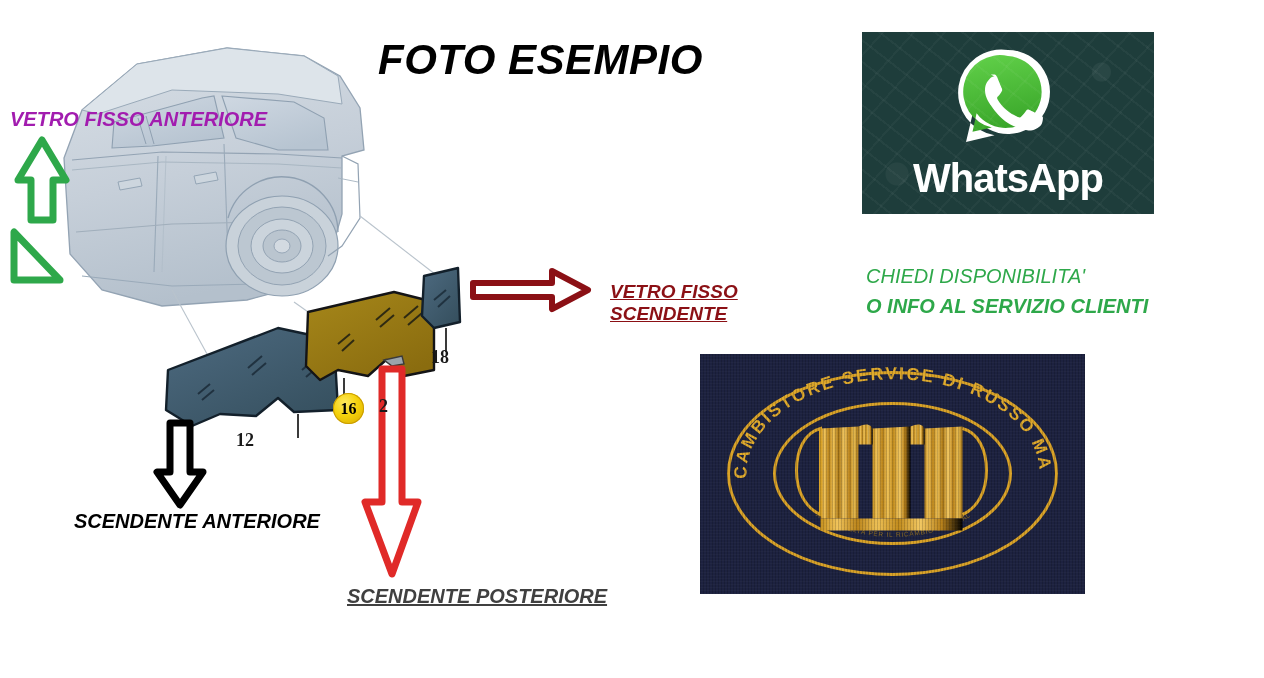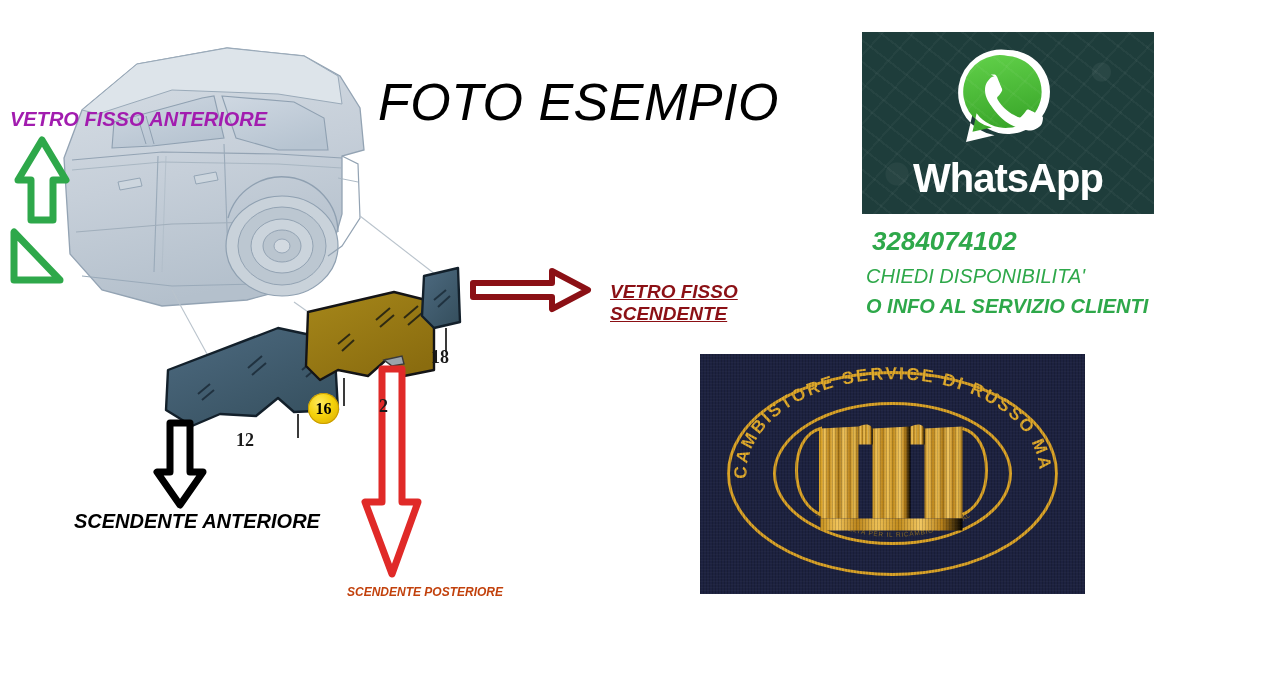"FOTO ESEMPIO" .title { font-size: 52px -> 42px; font-weight: normal -> bold; margin-top: 36px -> none }
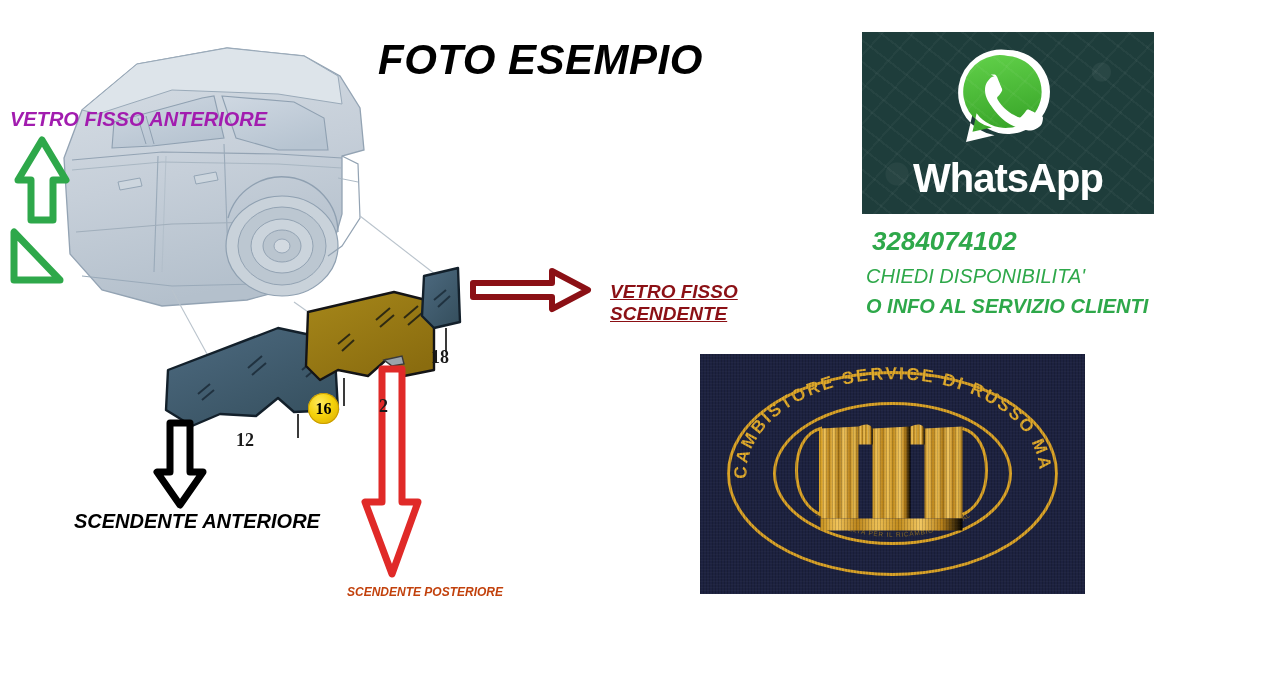"3284074102" div.abs { html: <div>3284074102</div> -> none }
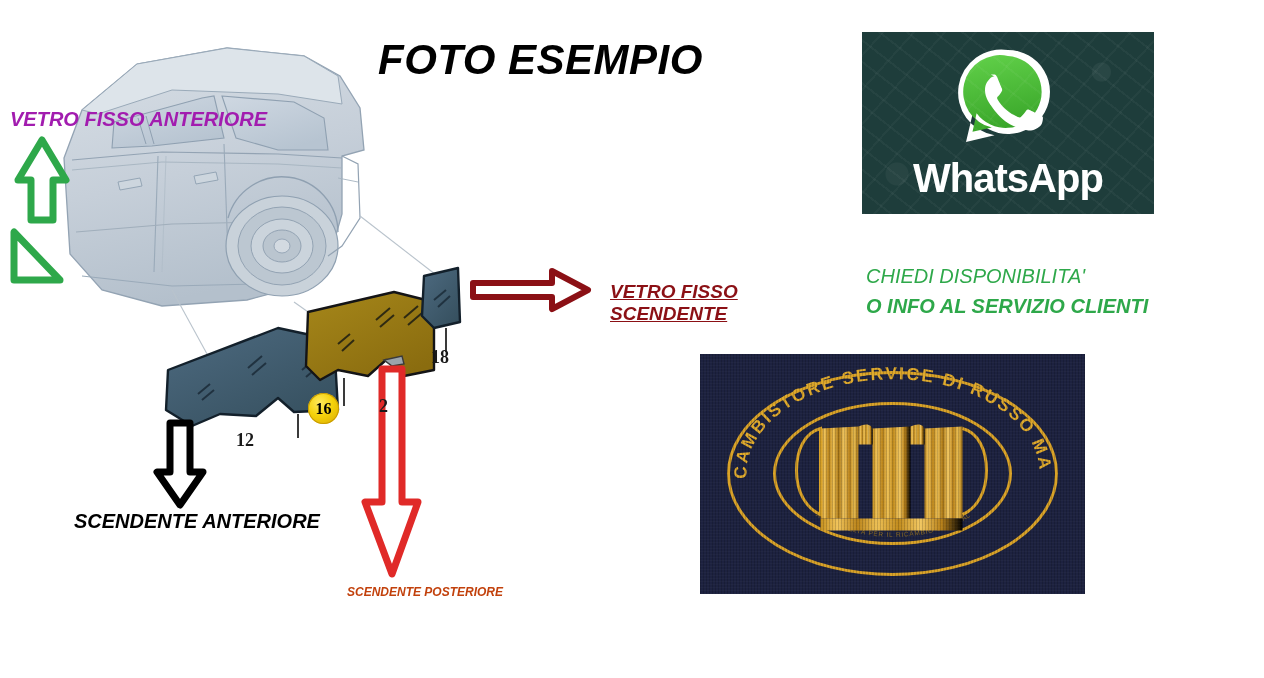"16" .badge16 { left: 308px -> 333px }
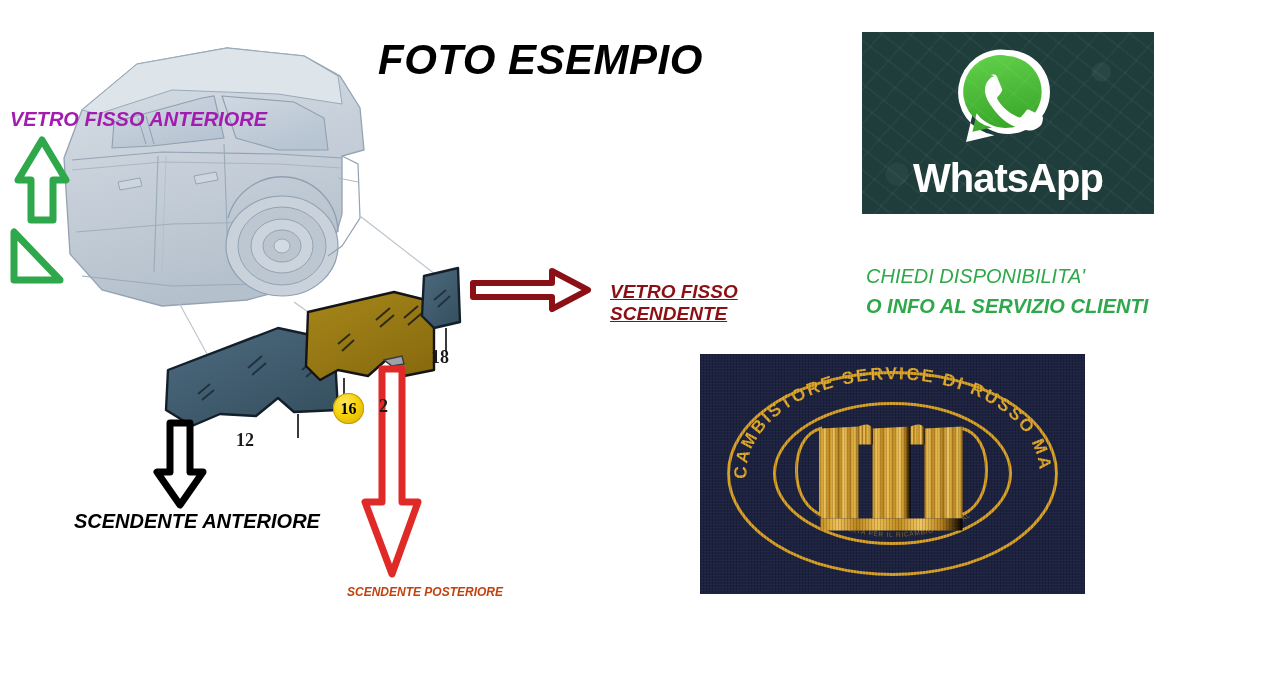"SCENDENTE POSTERIORE" .label-red-rear-drop { color: #c2410c -> #404040; font-size: 12px -> 20px; text-decoration: none -> underline }
